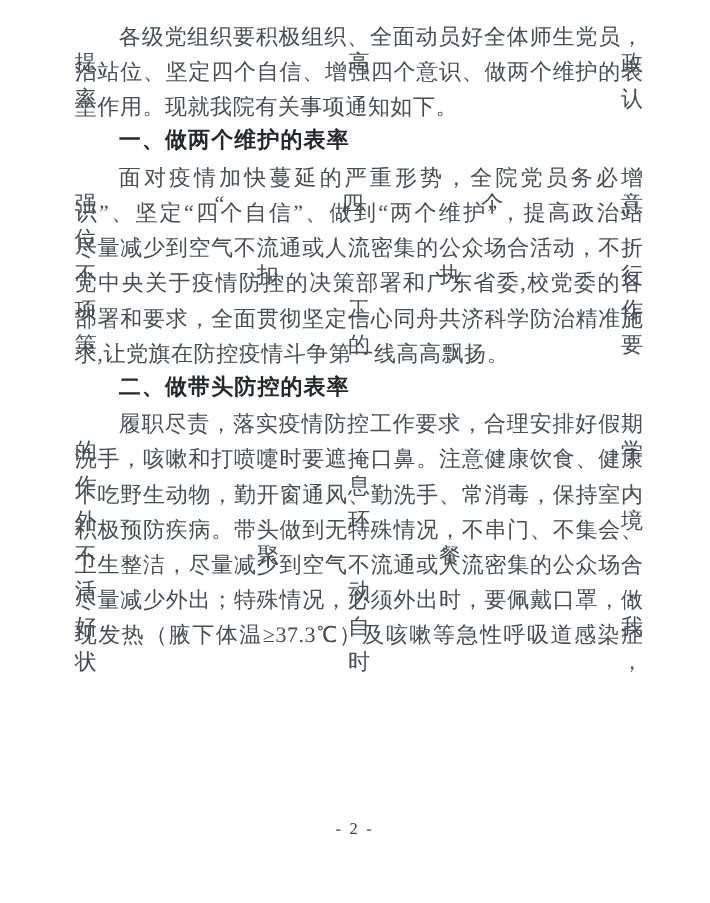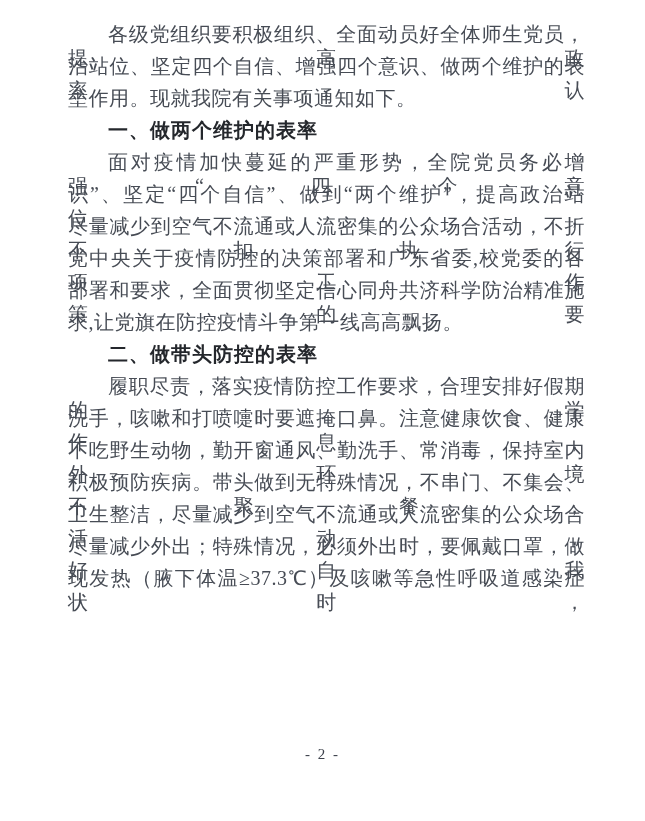"一、做两个维护的表率" .h { font-family: Liberation Sans, sans-serif -> Liberation Mono, monospace }
